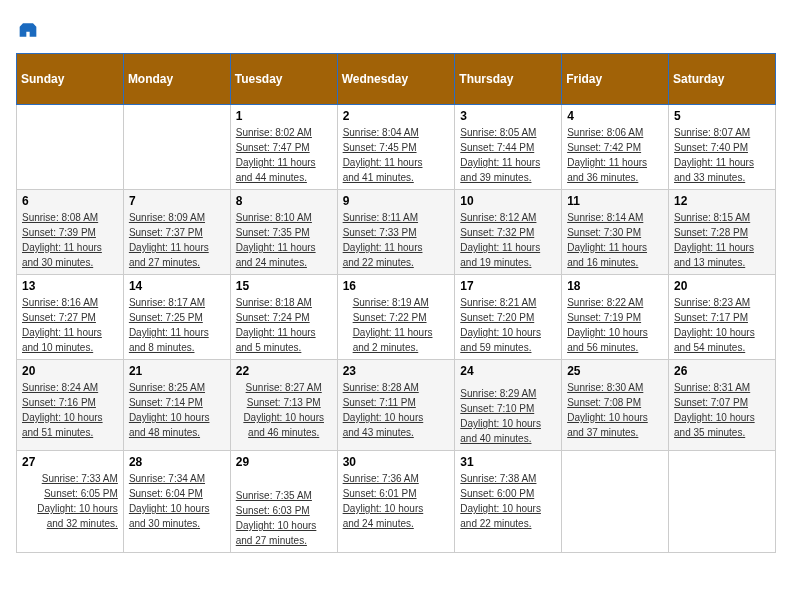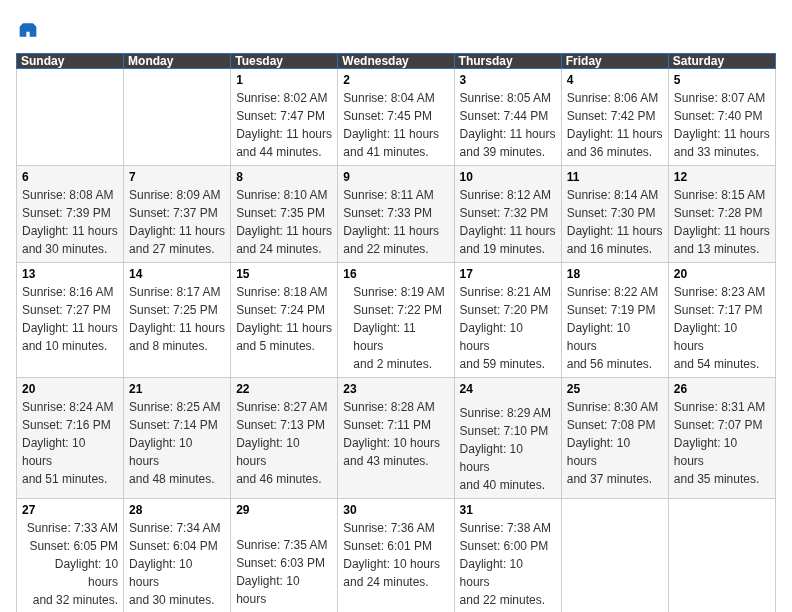"Sunday" thead tr th { background-color: #404040 -> #a16207; padding: 0 4px -> 18px 4px }
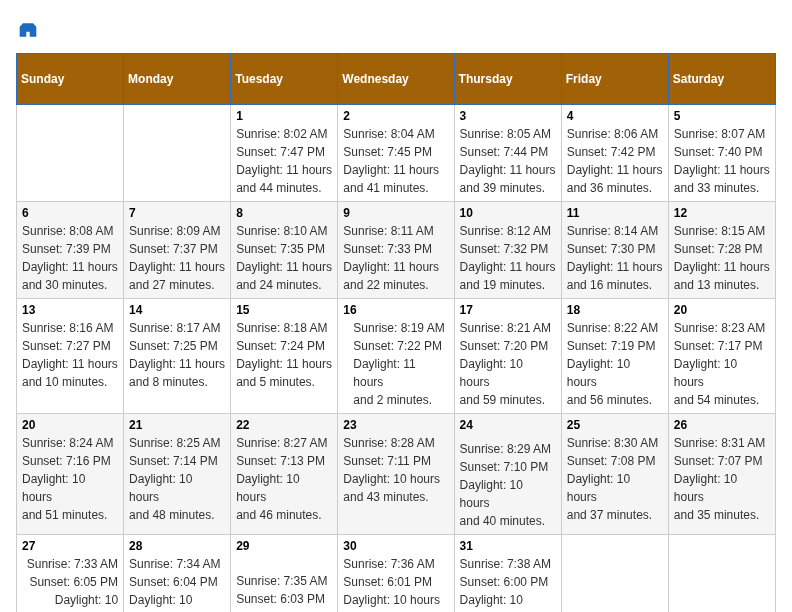"Sunrise: 8:02 AM" .day-info { font-size: 12px -> 10px; text-decoration: none -> underline }
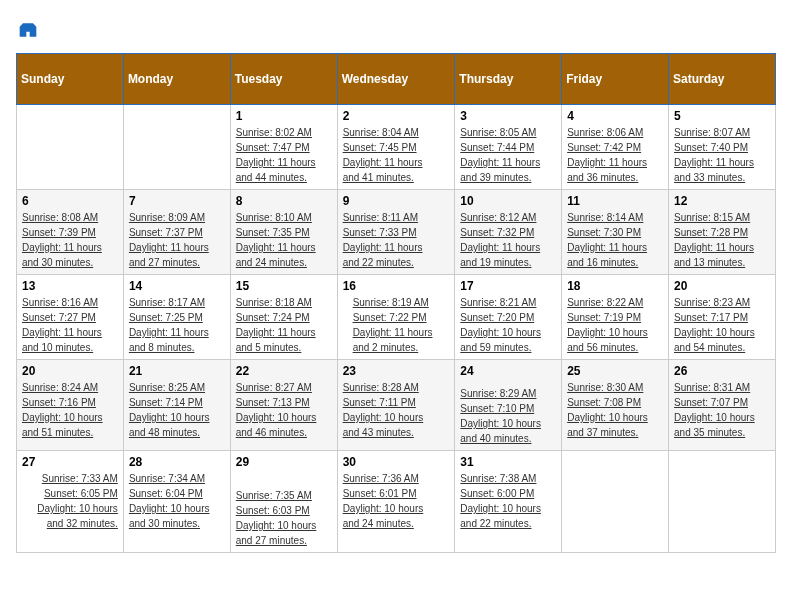"Sunrise: 8:27 AM" div.day-info { text-align: none -> center }
